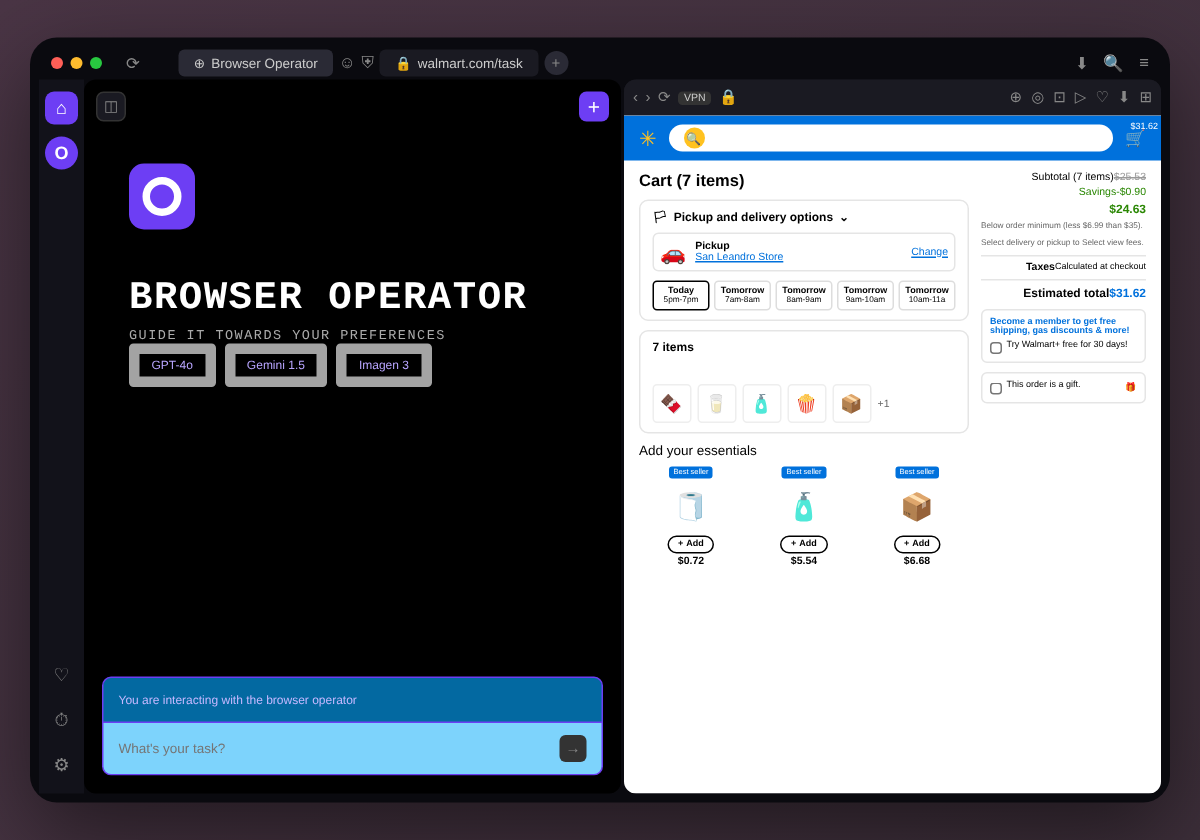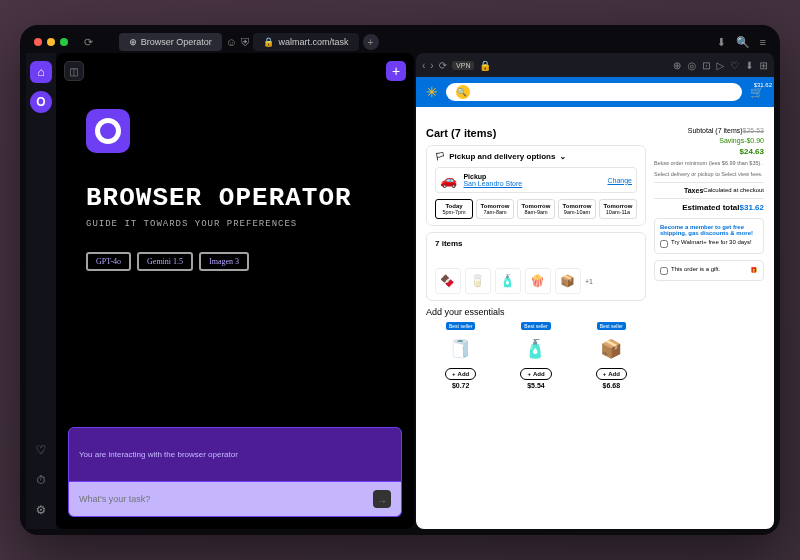"Cart (7 items)" .pagebody { padding: 20px 10px -> 8px 10px }
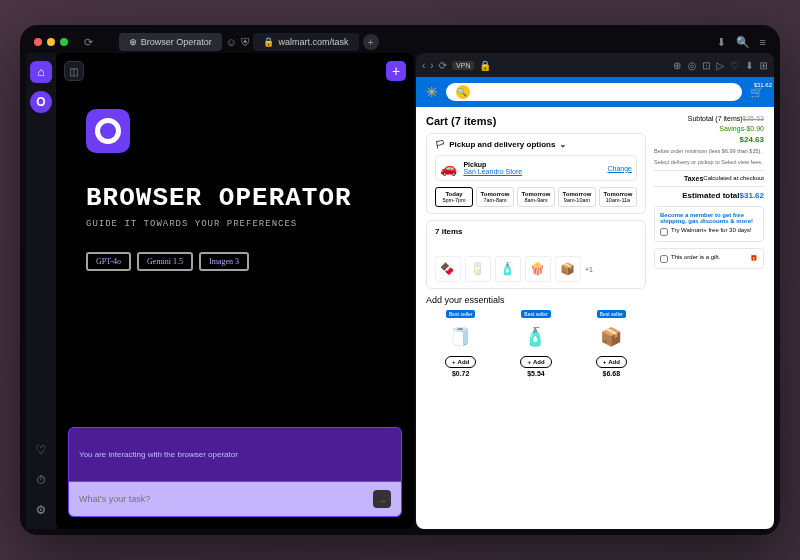"GUIDE IT TOWARDS YOUR PREFERENCES" .subtitle { margin-bottom: 23px -> 0 }
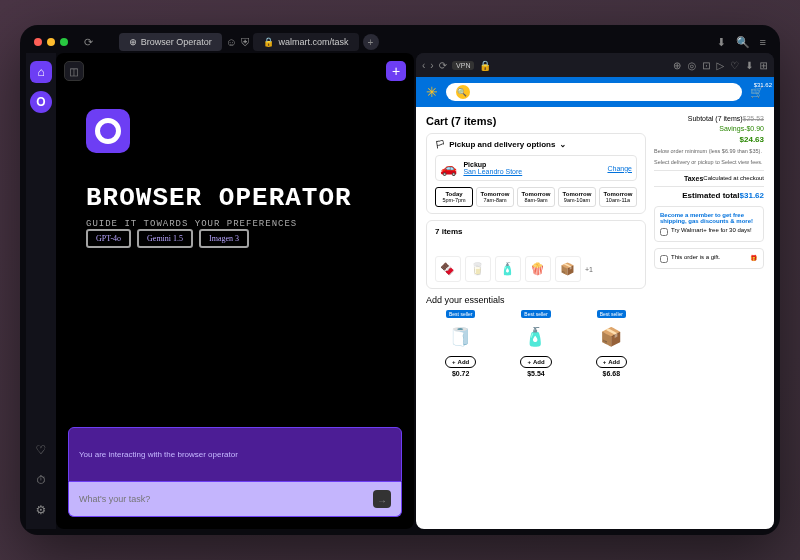"GPT-4o" .chip { border: 2px solid #a3a3a3 -> 7px solid #a3a3a3; font-family: Liberation Serif, serif -> Liberation Sans, sans-serif }
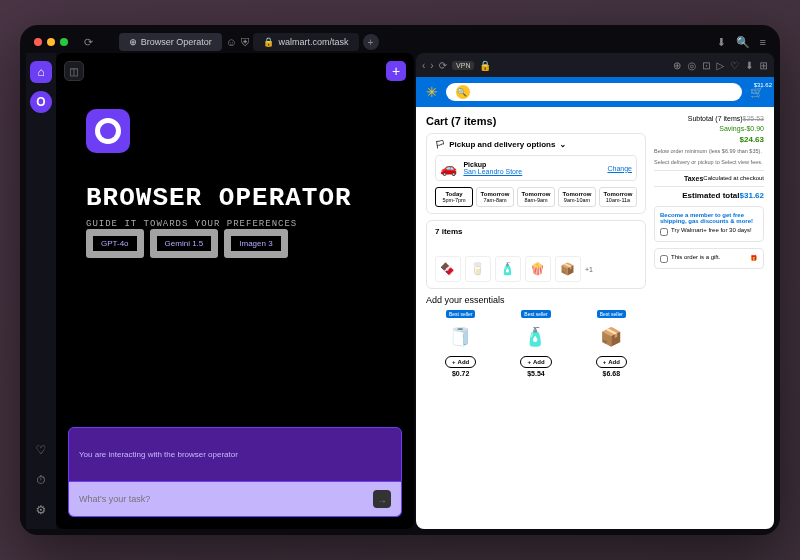"You are interacting with the" .notice { background: #4c1d95 -> #0369a1; padding: 22px 10px -> 10px 10px }
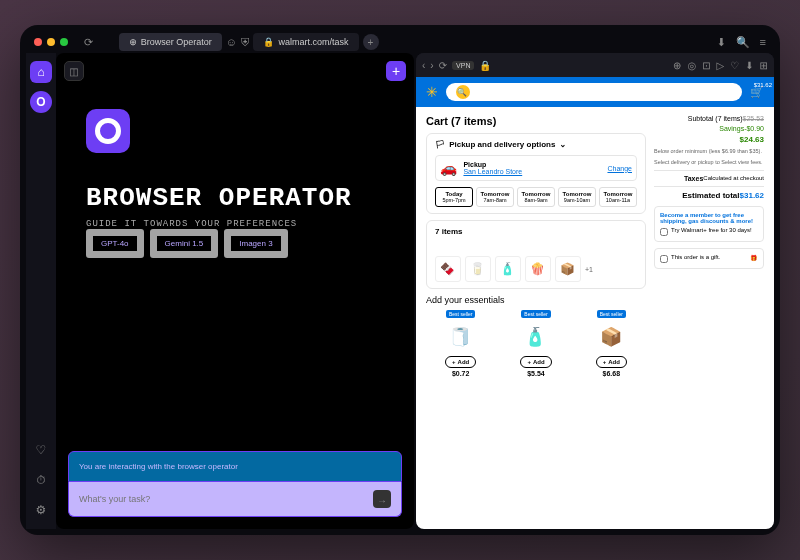"What's your task?" .inputbar { background: #c4b5fd -> #7dd3fc }
